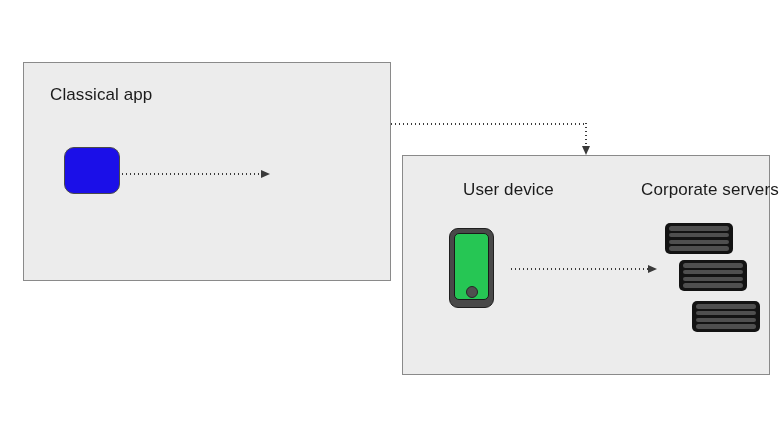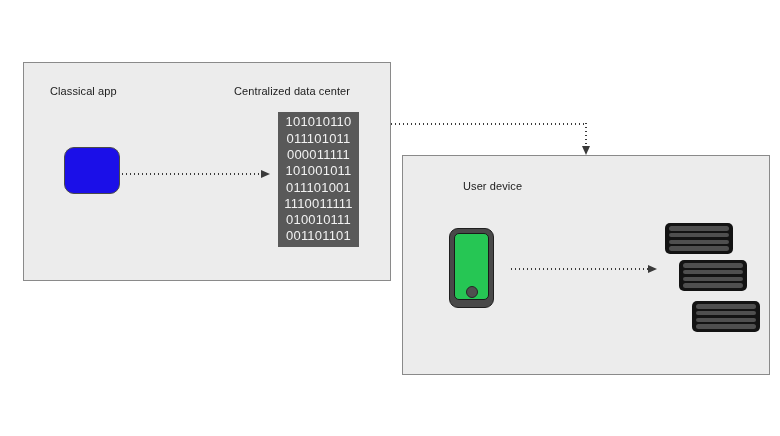"Classical app" .label { font-size: 11px -> 17px }
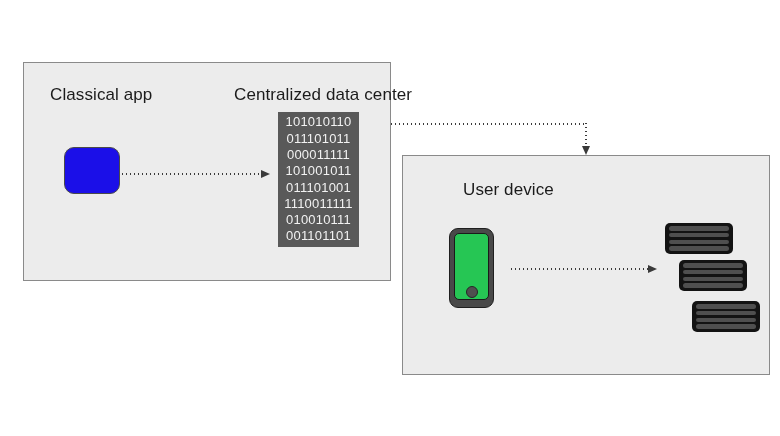"Centralized data center" div.label { html: <div>Centralized data center</div> -> none }
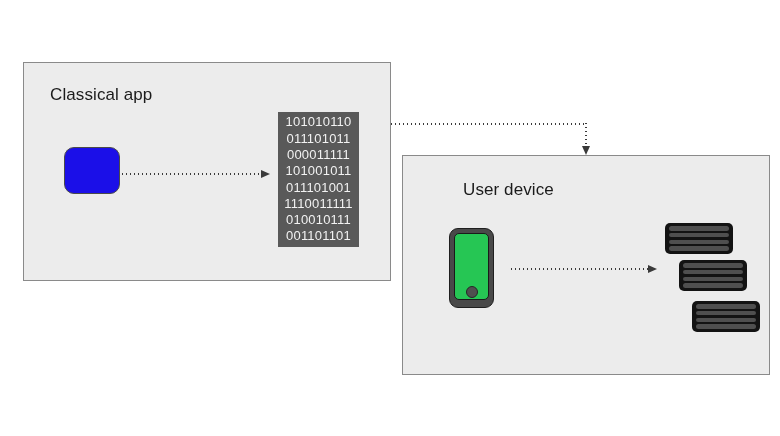"101010110" div.dc-box { html: <div> <div>101010110</div> <div>011101011</div> <div>000011111</div> <div>101001011</div> <div>011101001</div> <div>1110011111</div> <div>010010111</div> <div>001101101</div> </div> -> none }
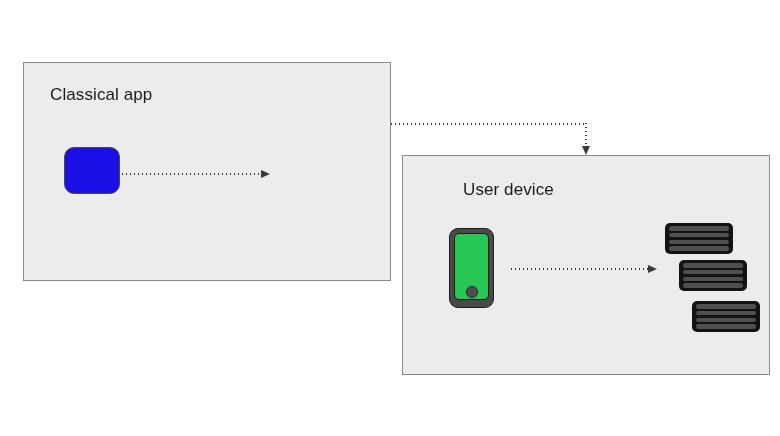"Corporate servers" div.label { html: none -> <div>Corporate servers</div> }
